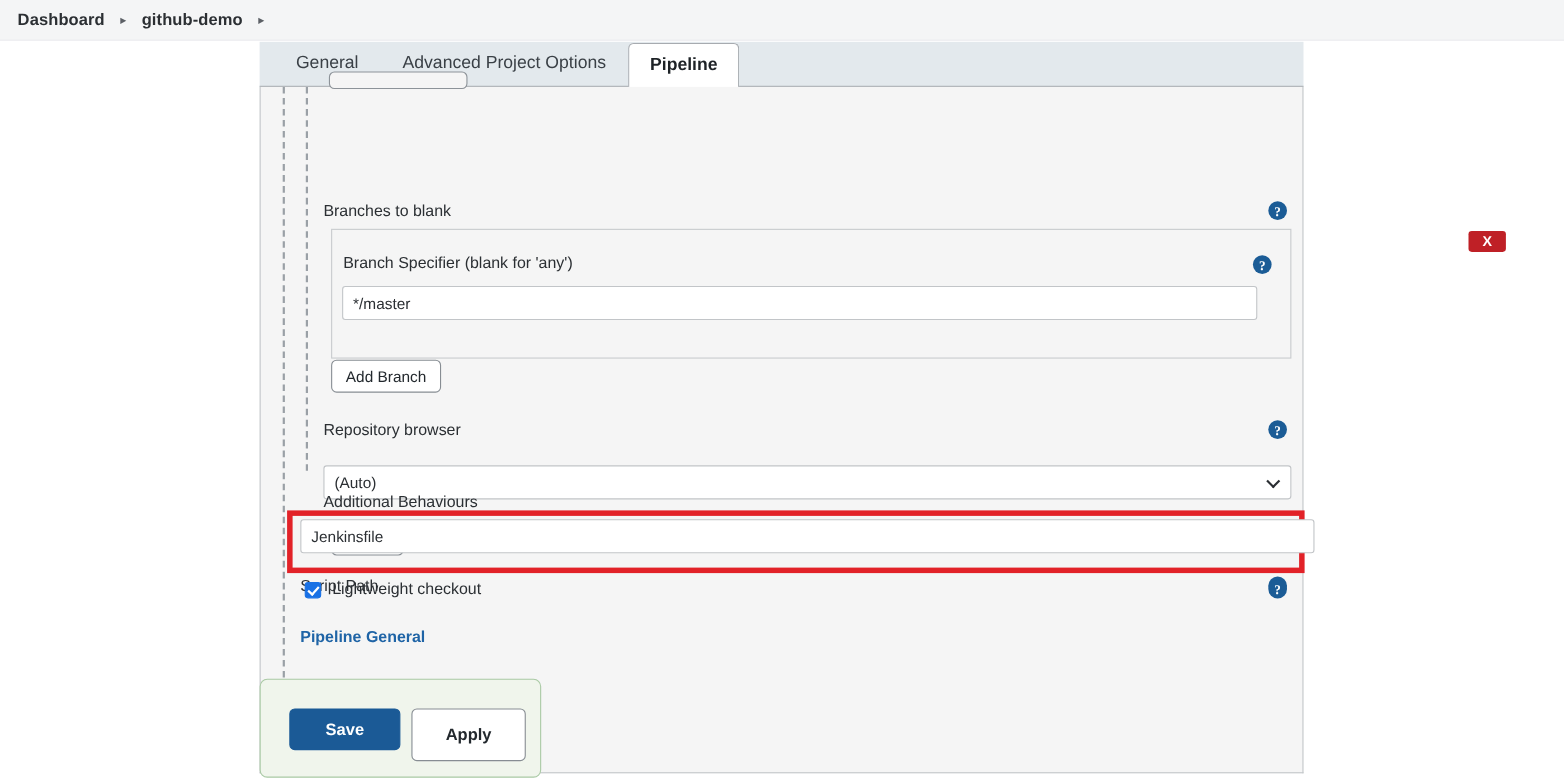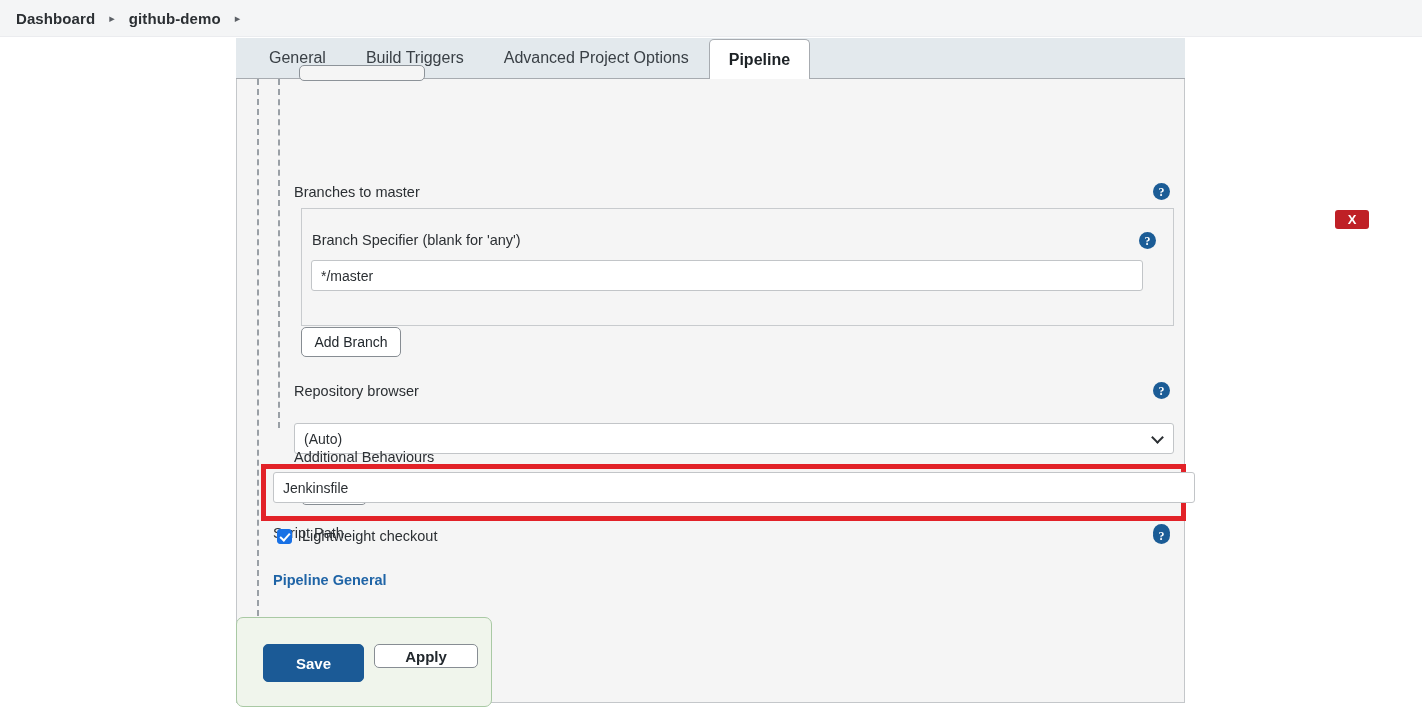"Build Triggers" div.tab { html: <div>Build Triggers</div> -> none }
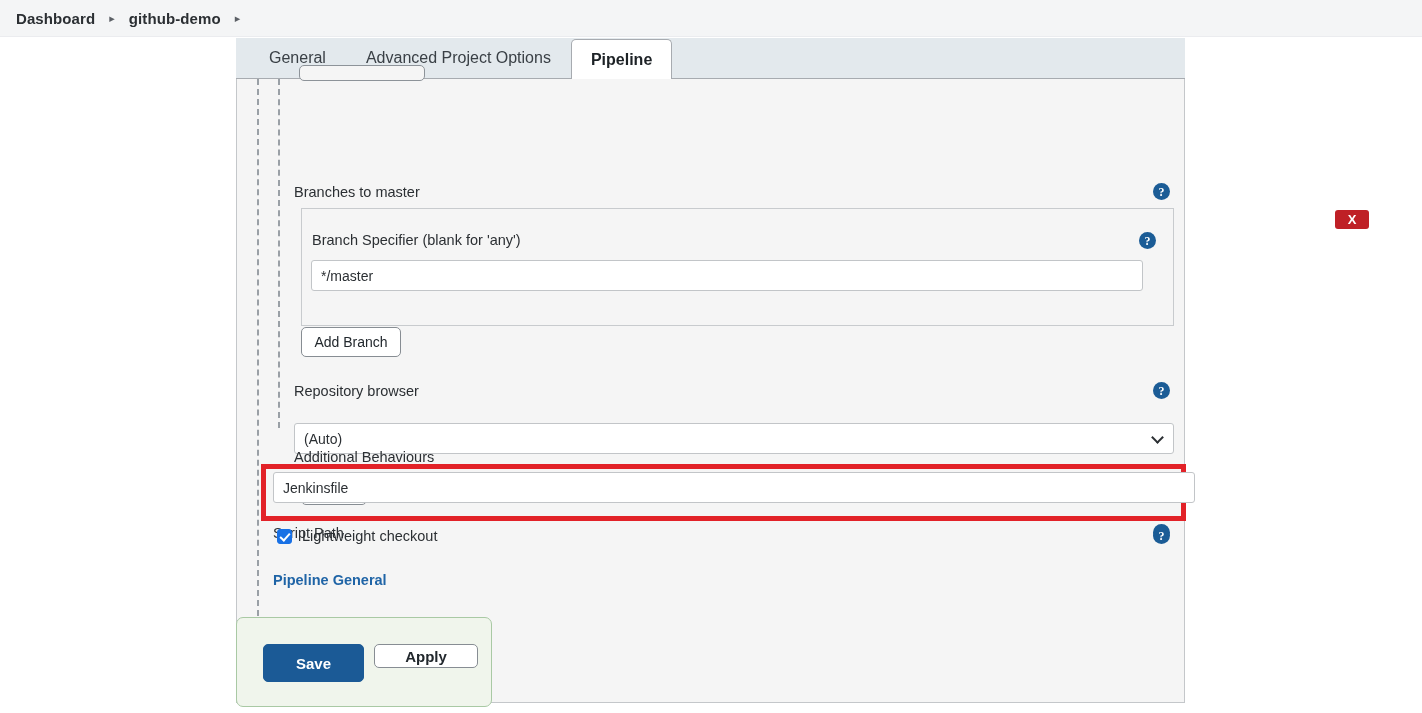"Branches to master" div.field-label { text: master -> blank }
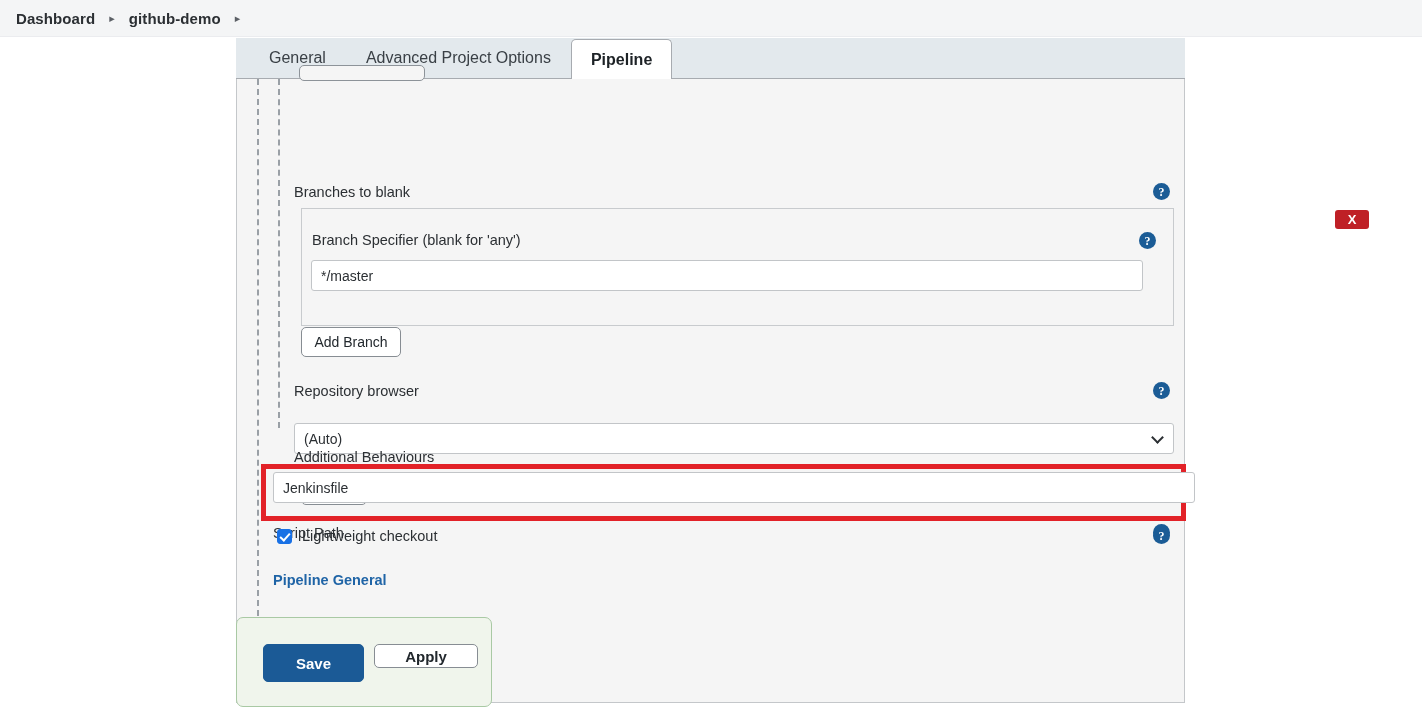"Apply" .btn-apply { height: 24px -> 48px }
